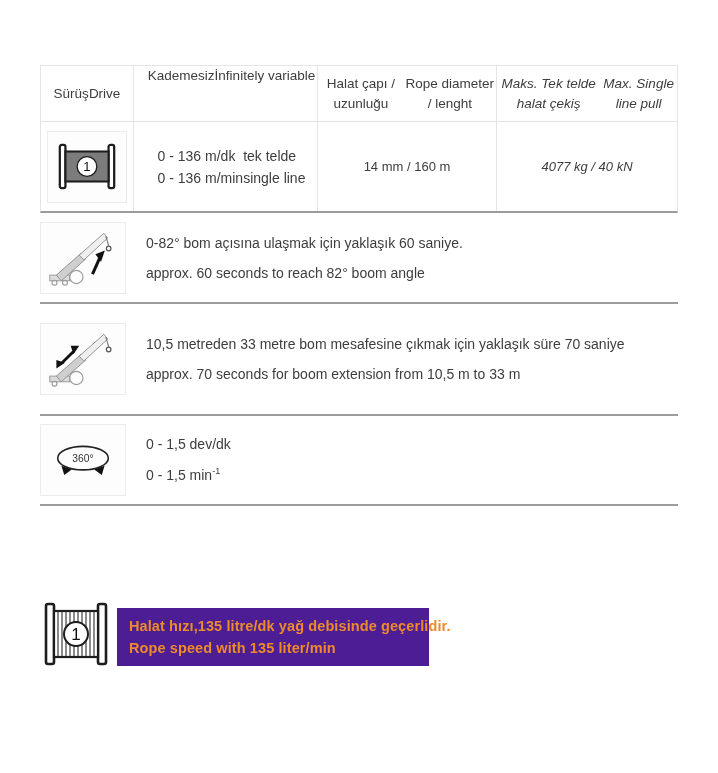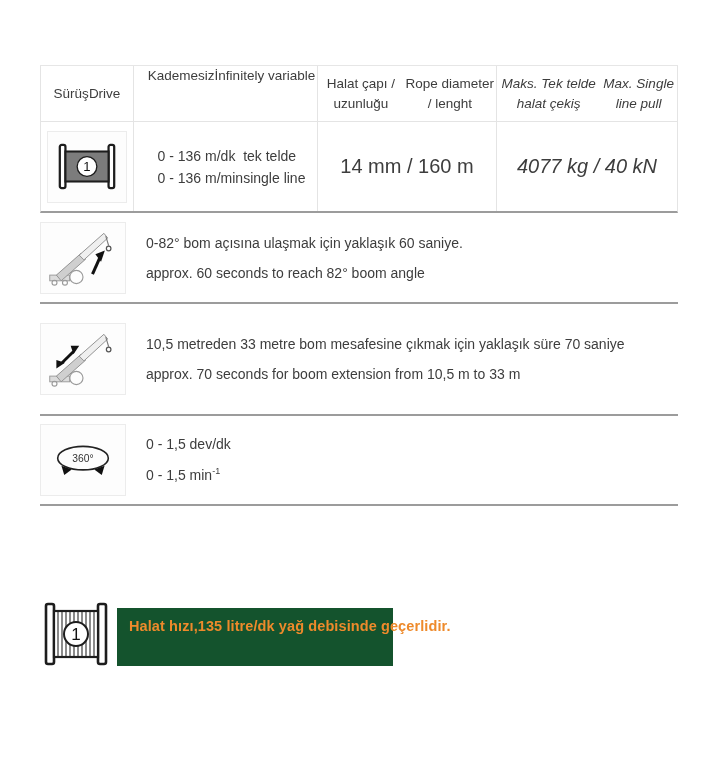"14 mm / 160 m" .center-val { font-size: 20px -> 13px }
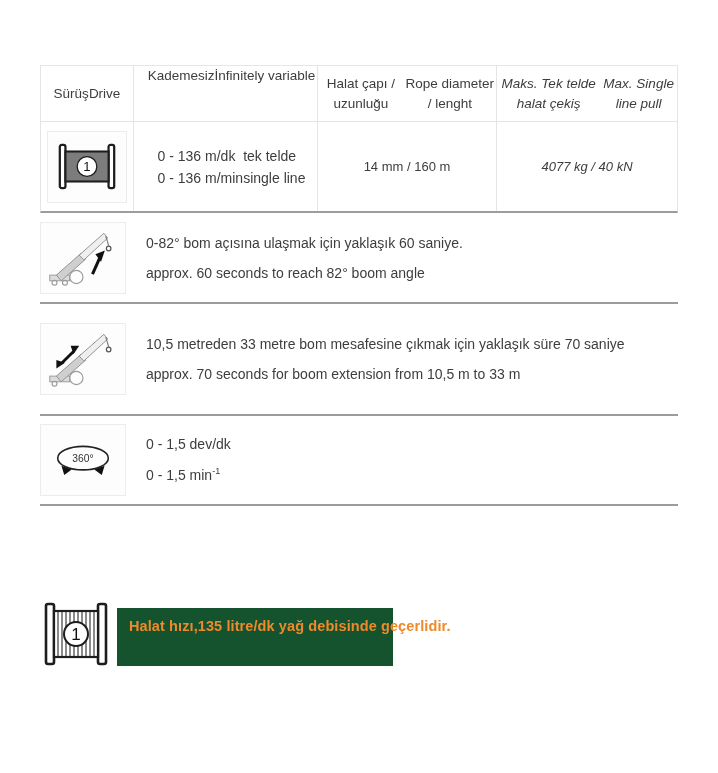"Halat hızı,135 litre/dk yağ debisinde" .note-box { background: #14532d -> #4c1d95; width: 276px -> 312px }
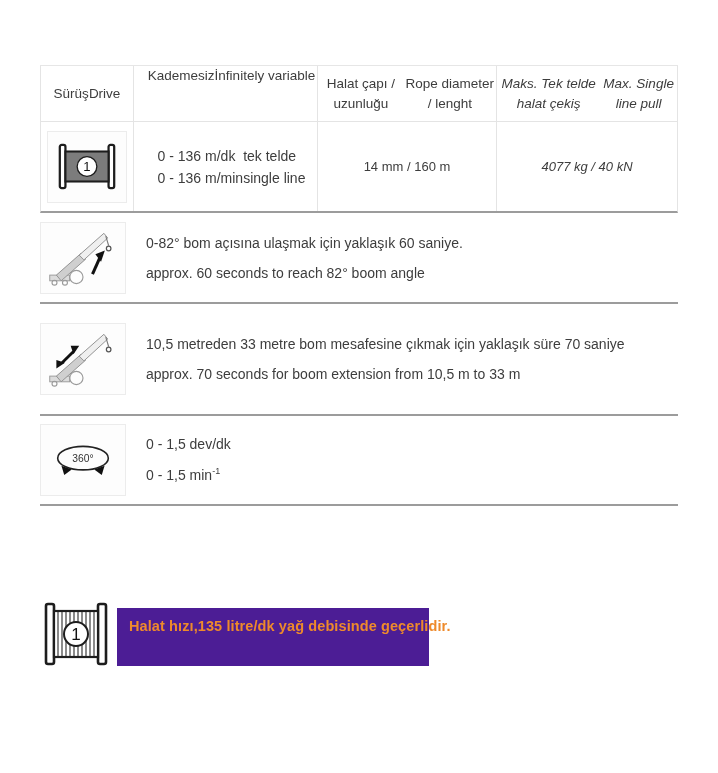"Rope speed with 135 liter/min" div.note-line { html: none -> <div>Rope speed with 135 liter/min</div> }
